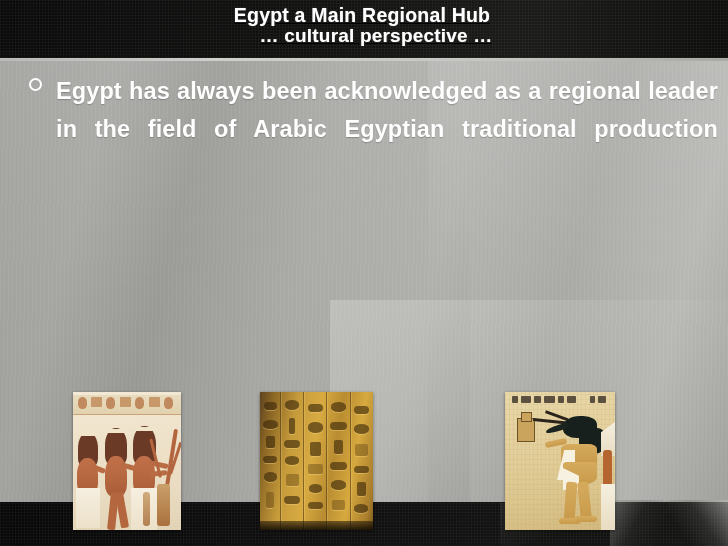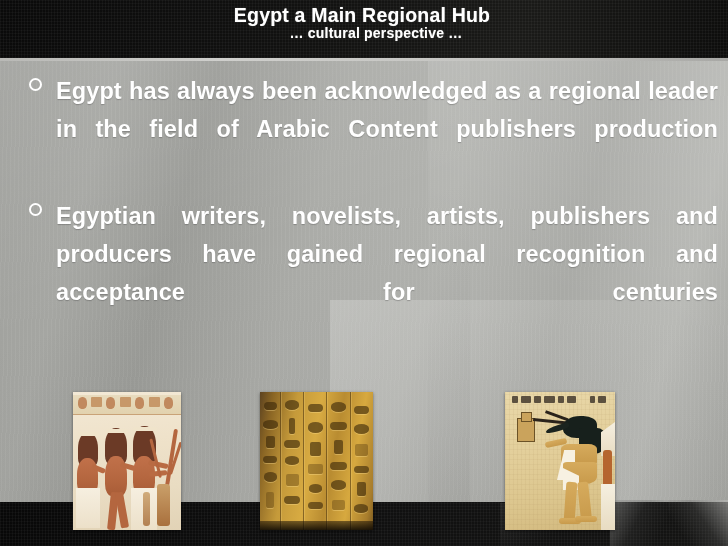"Egypt a Main Regional Hub" .title-block { text-decoration: none -> underline }
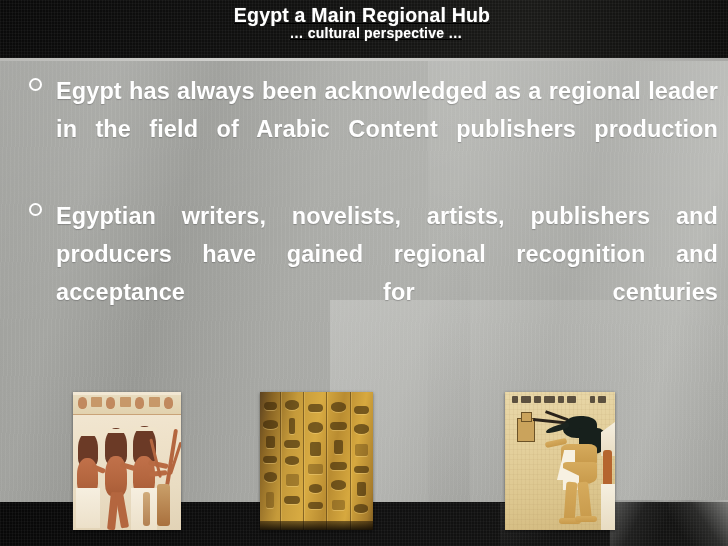"… cultural perspective …" .title-line2 { font-size: 14px -> 19px }
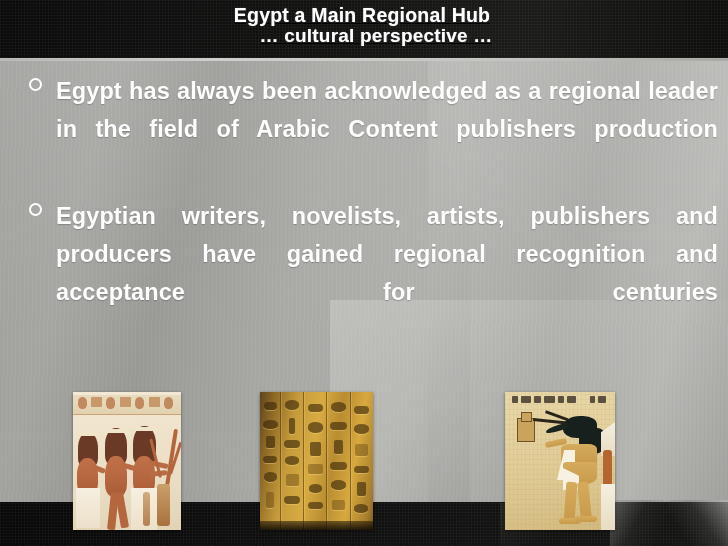"Egypt has always been acknowledged" div.bullet-text { text: Content publishers -> Egyptian traditional }
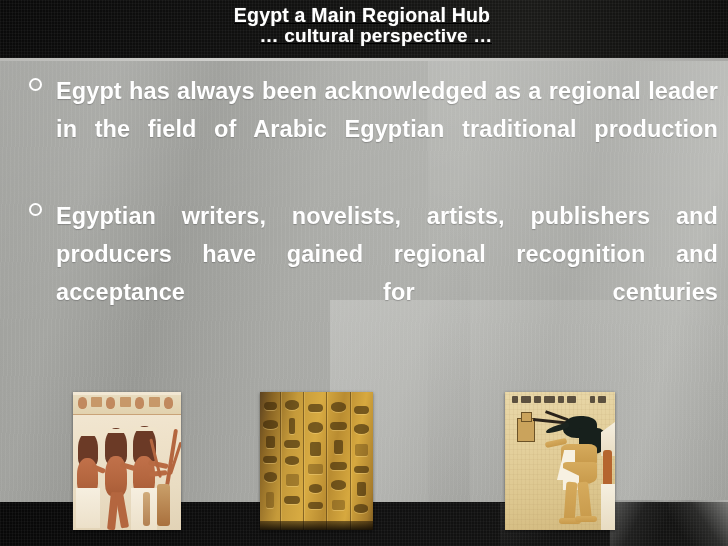"Egyptian writers, novelists, artists," div.bullet { html: <div> <span></span> <div>Egyptian writers, novelists, artists, publishers and producers have gained regional recognition and acceptance for centuries</div> </div> -> none }
